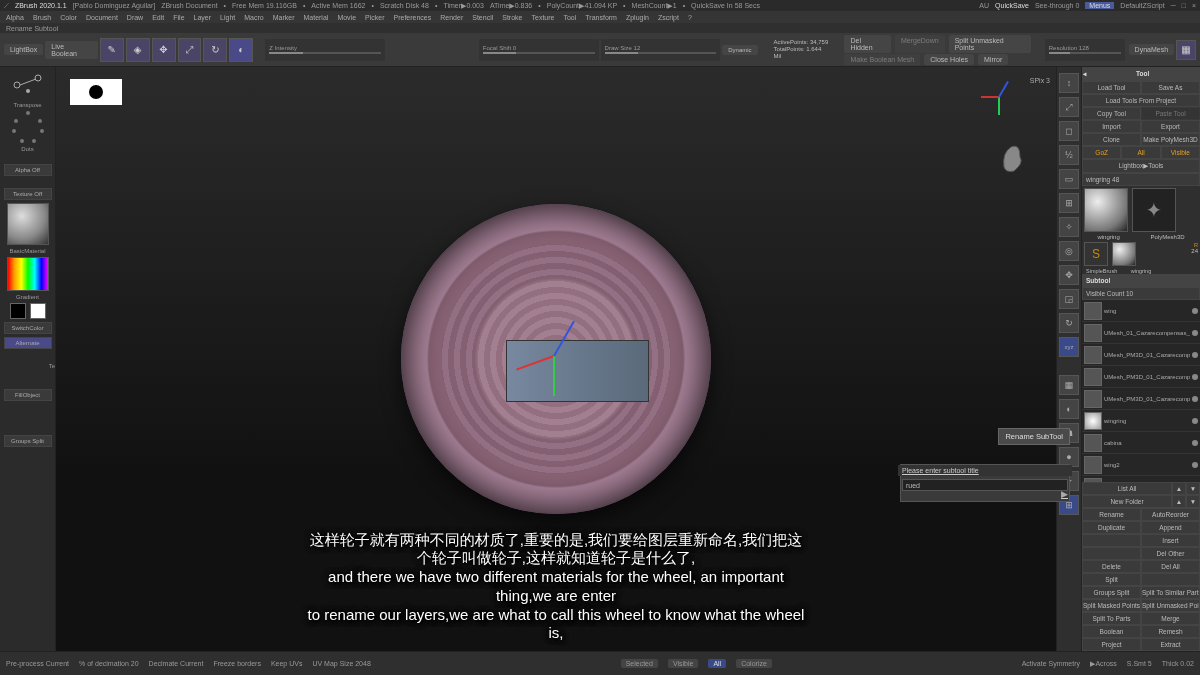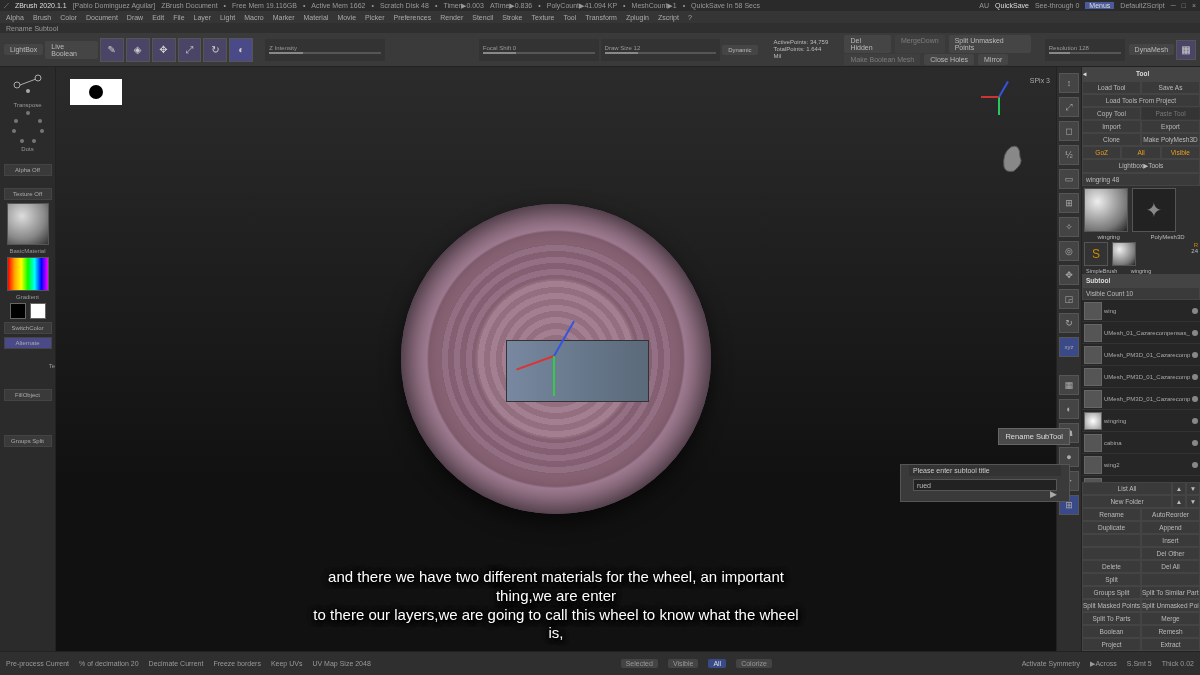"rued" .floater { padding: 2px 12px -> 2px 1px; text-decoration: none -> underline }
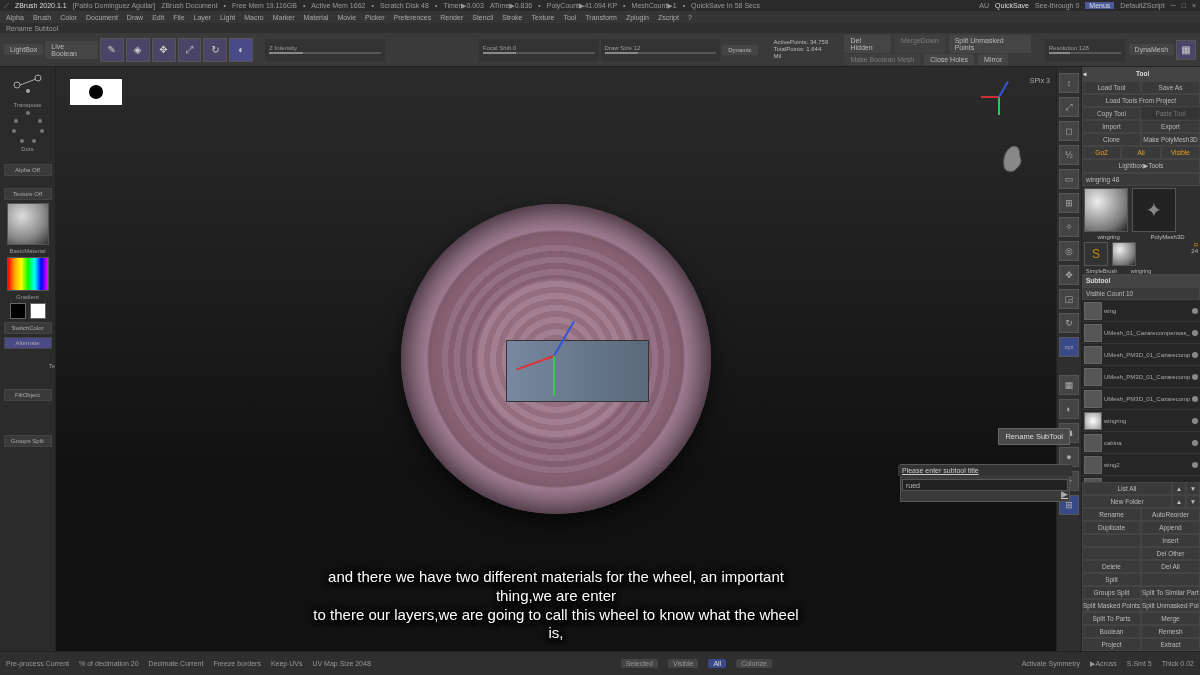"这样轮子就有两种不同的材质了,重要的是,我们要给图层重新命名,我们把这个轮子叫做" div { html: none -> <div>这样轮子就有两种不同的材质了,重要的是,我们要给图层重新命名,我们把这个轮子叫做轮子,这样就知道轮子是什么了,</div> }
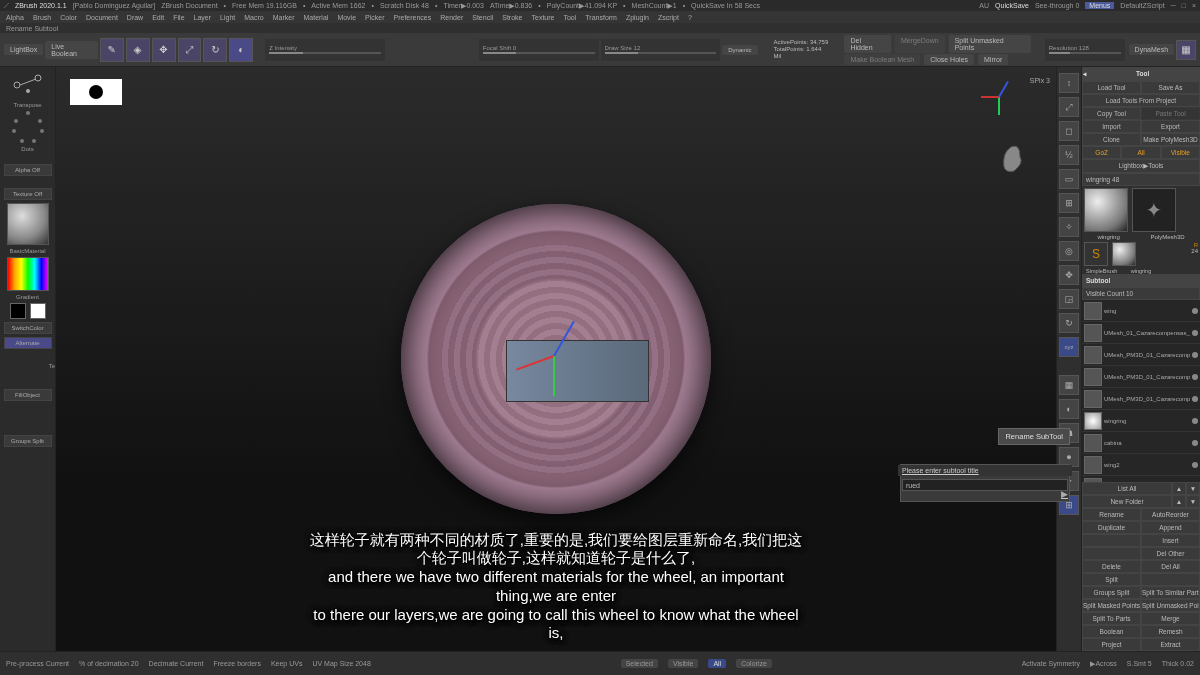"to there our layers,we are" div { text: there our layers,we are going -> rename our layers,we are what }
